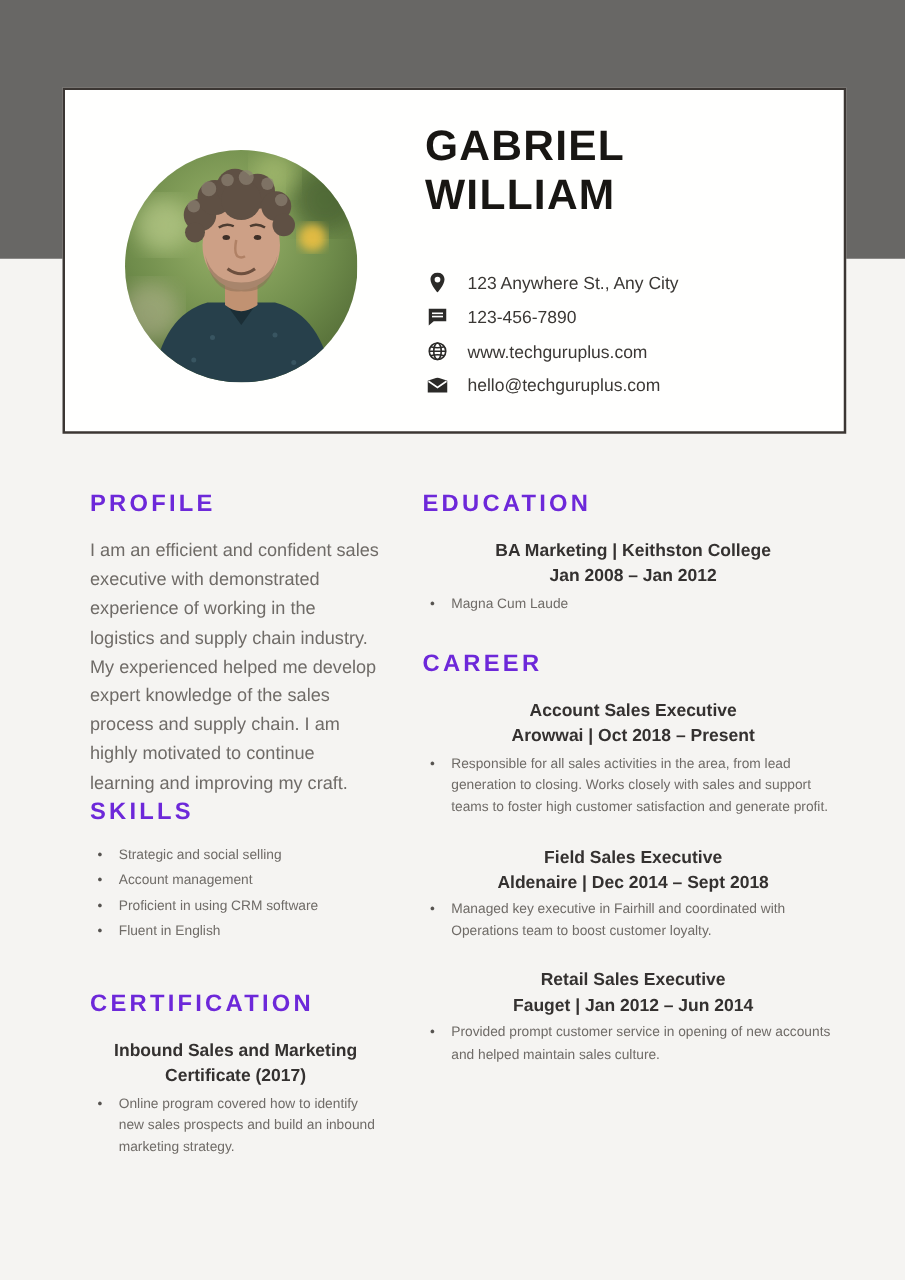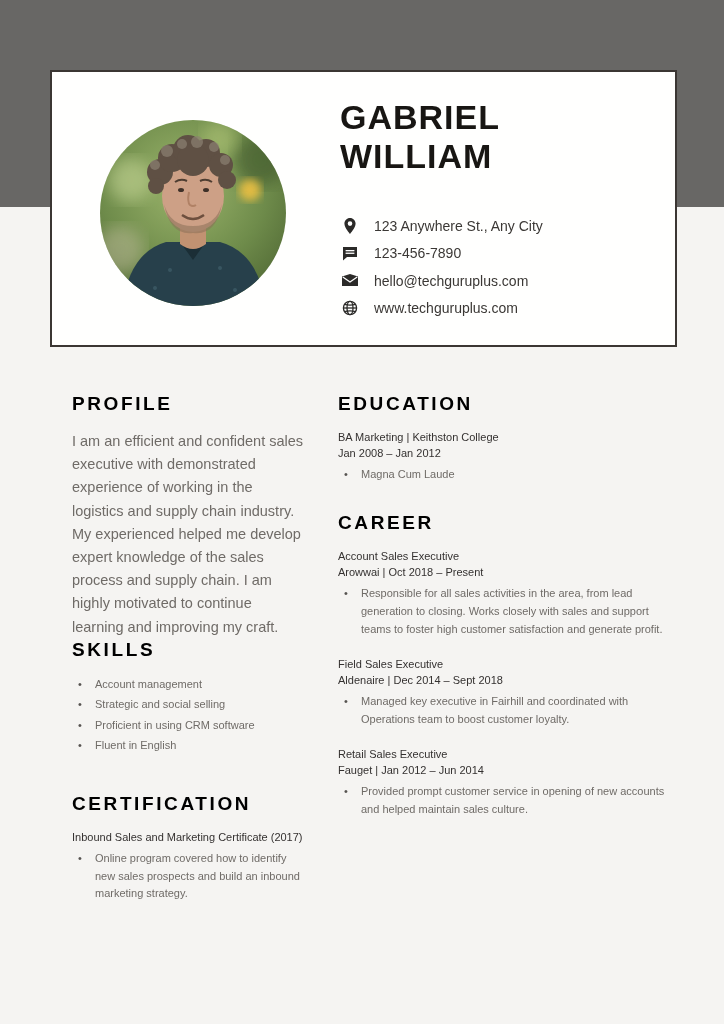"hello@techguruplus.com" div.contact-row { order: before "www.techguruplus.com" -> after "www.techguruplus.com" }
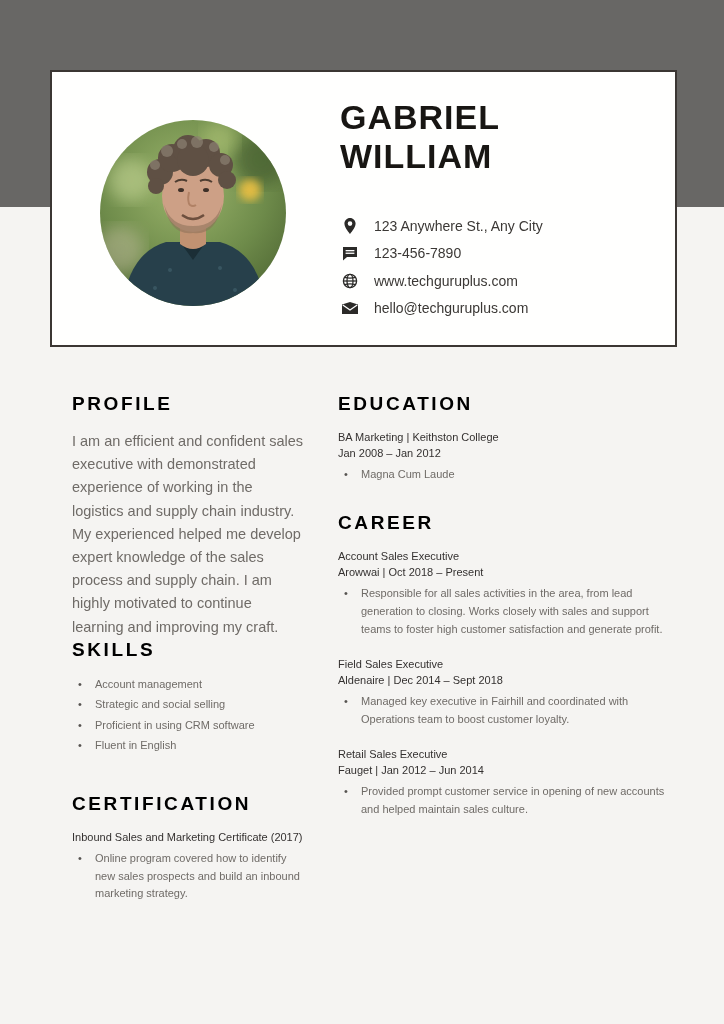"PROFILE" h2.sec { color: #000000 -> #6d28d9 }
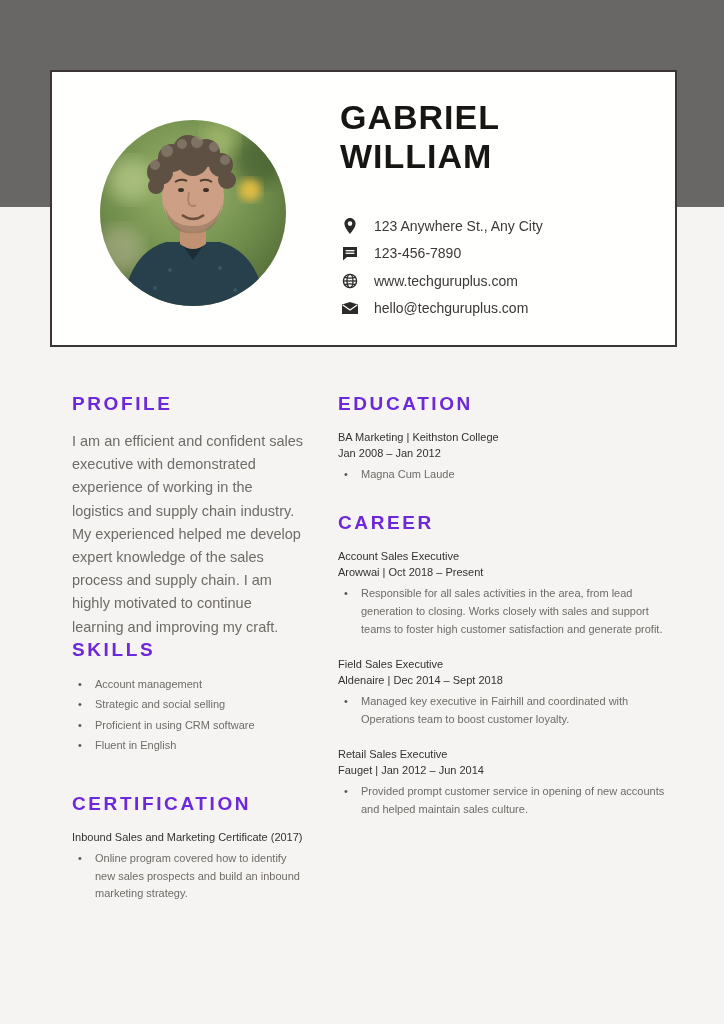"BA Marketing | Keithston College" .sub-head { font-size: 11px -> 14px; font-weight: 400 -> 700; text-align: none -> center }
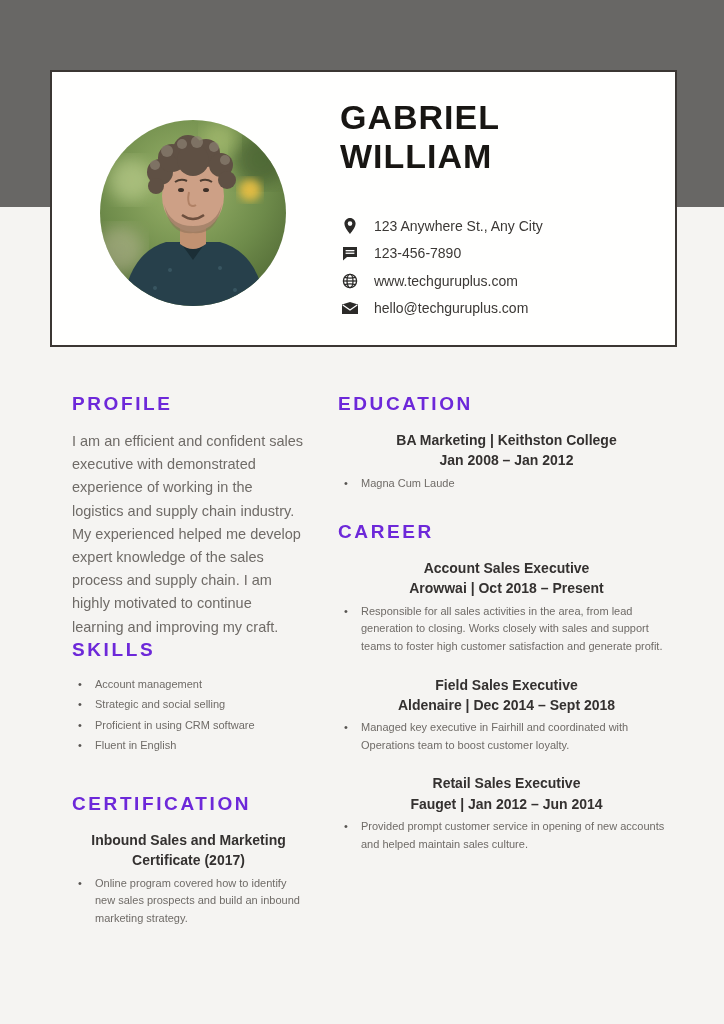"Account management" li { order: before "Strategic and social selling" -> after "Strategic and social selling" }
